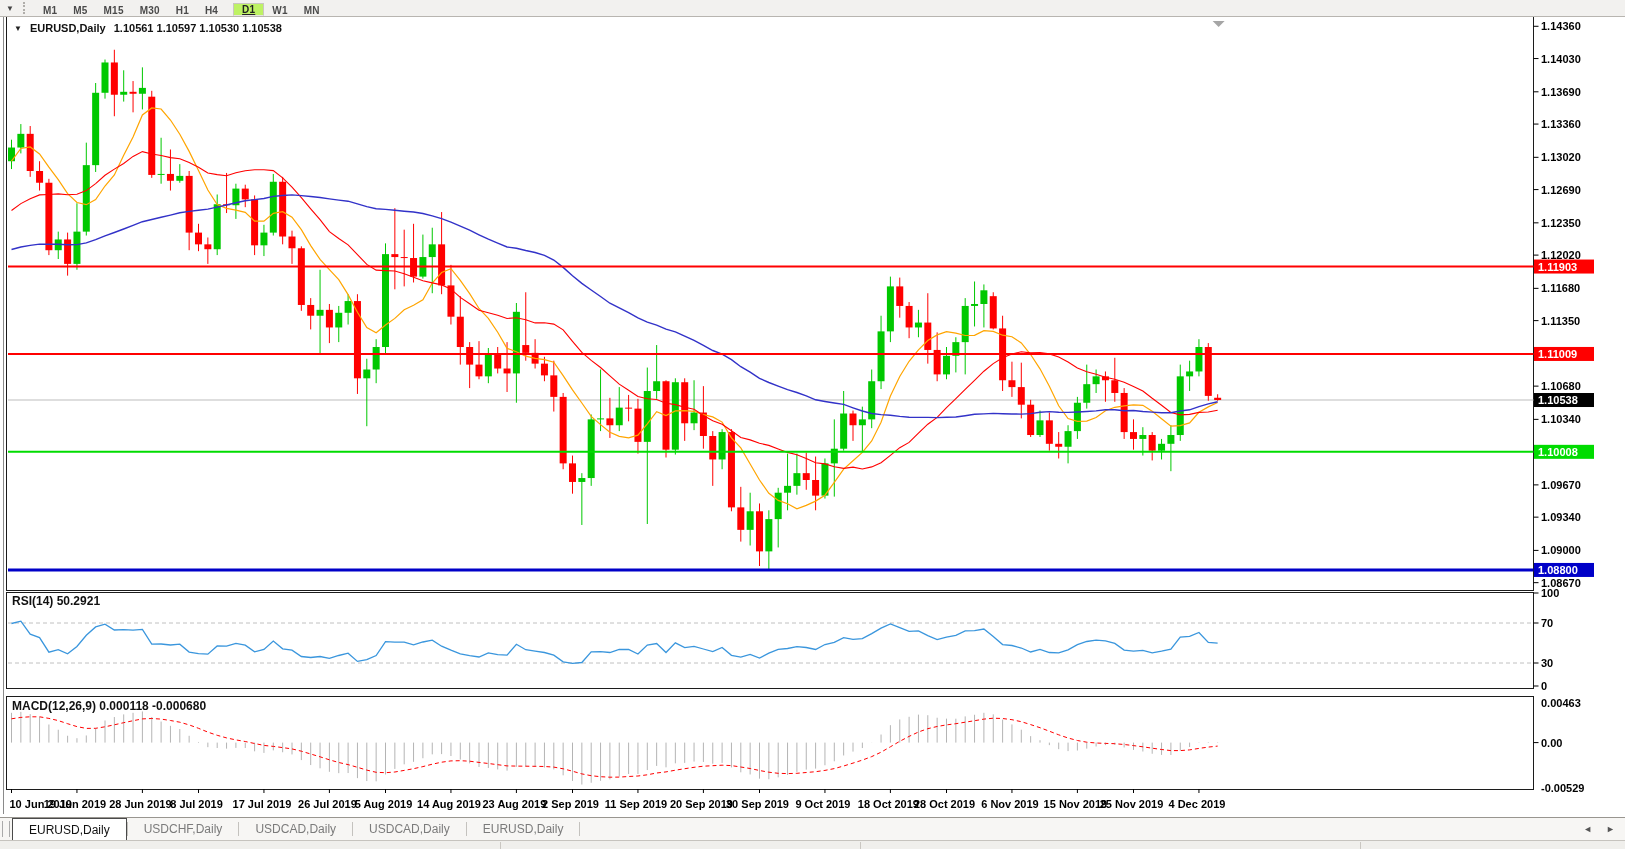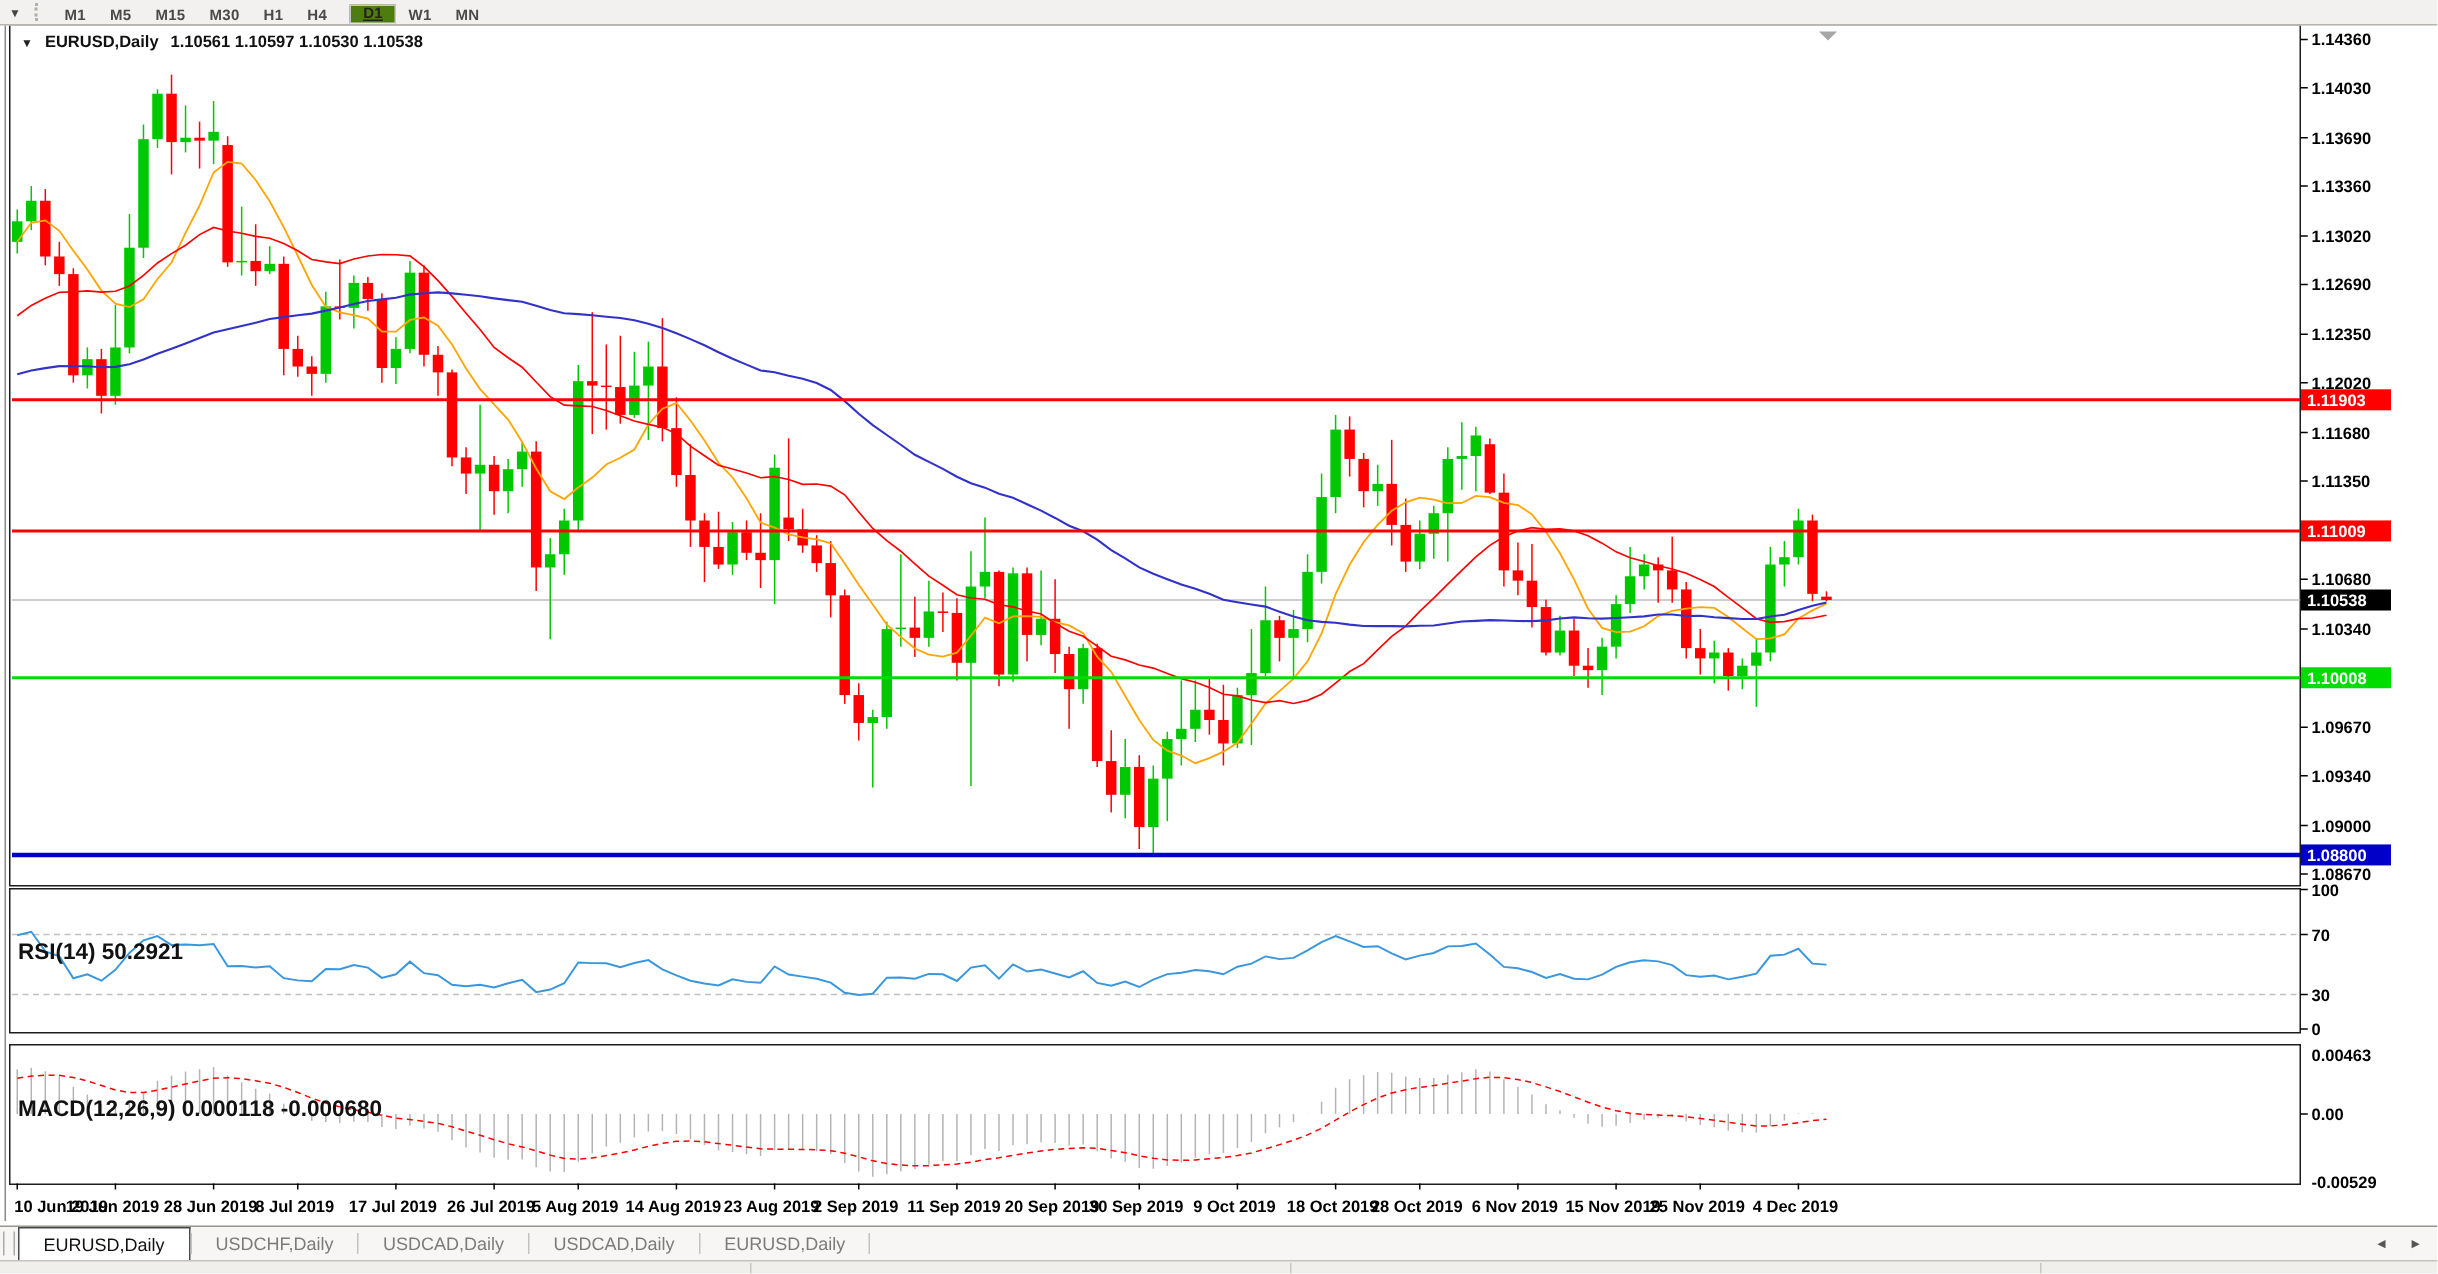"D1" .tf-btn.active { background: #4d7c0f -> #bef264 }
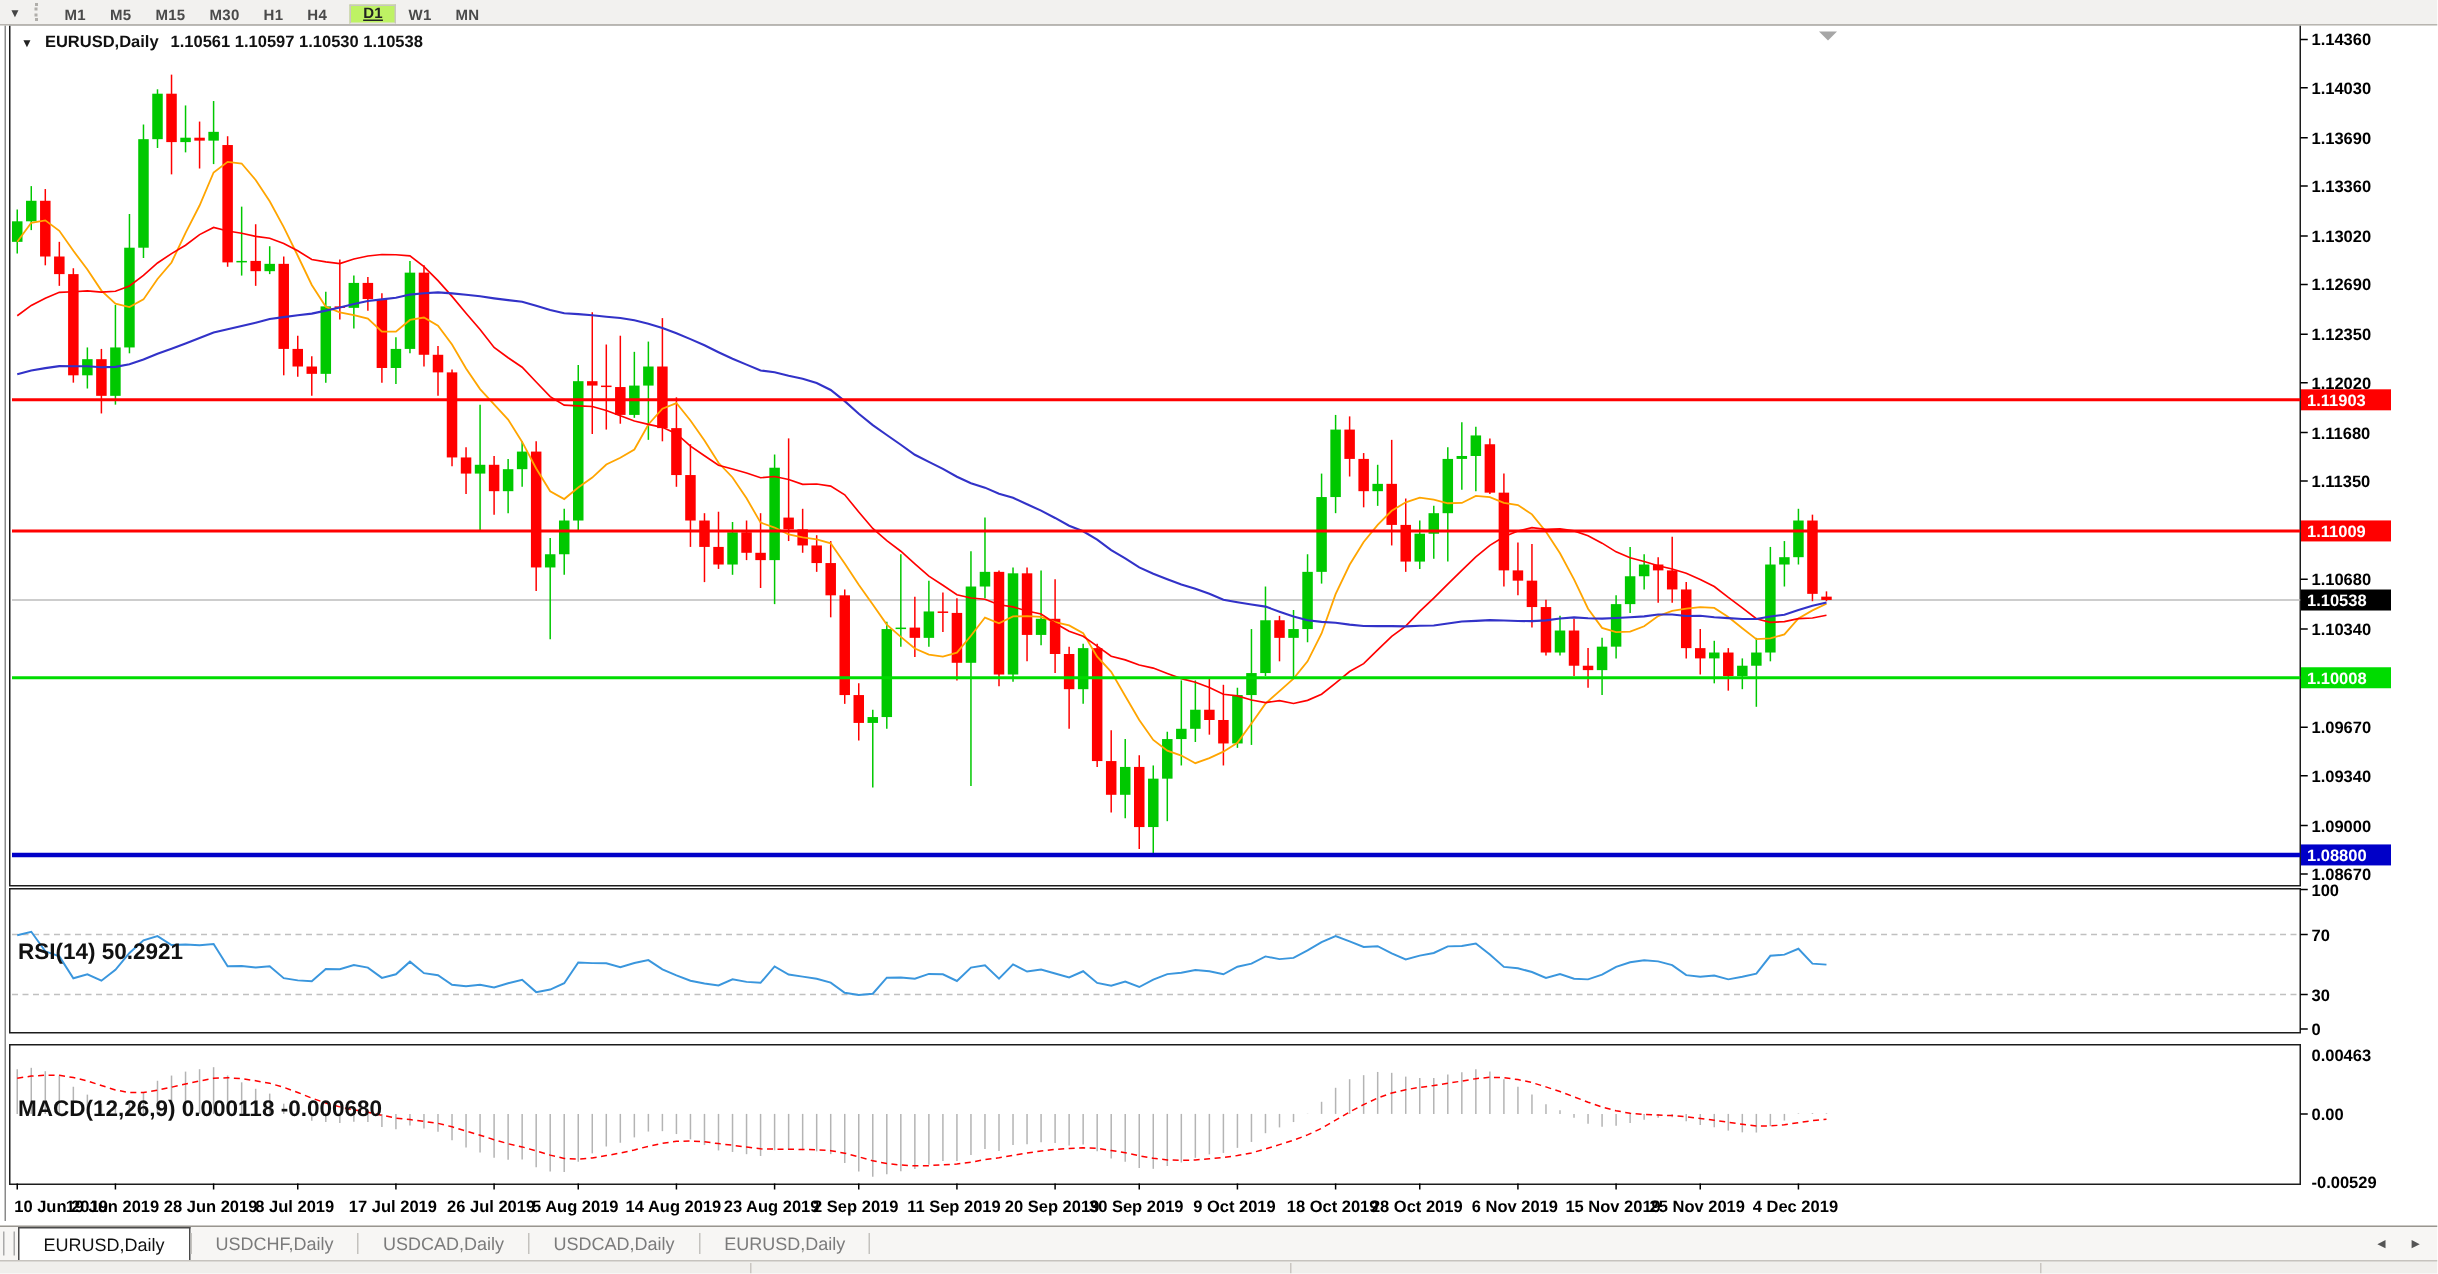"RSI(14) 50.2921" .pane-label { font-size: 15px -> 12px; margin-top: 32px -> none }
